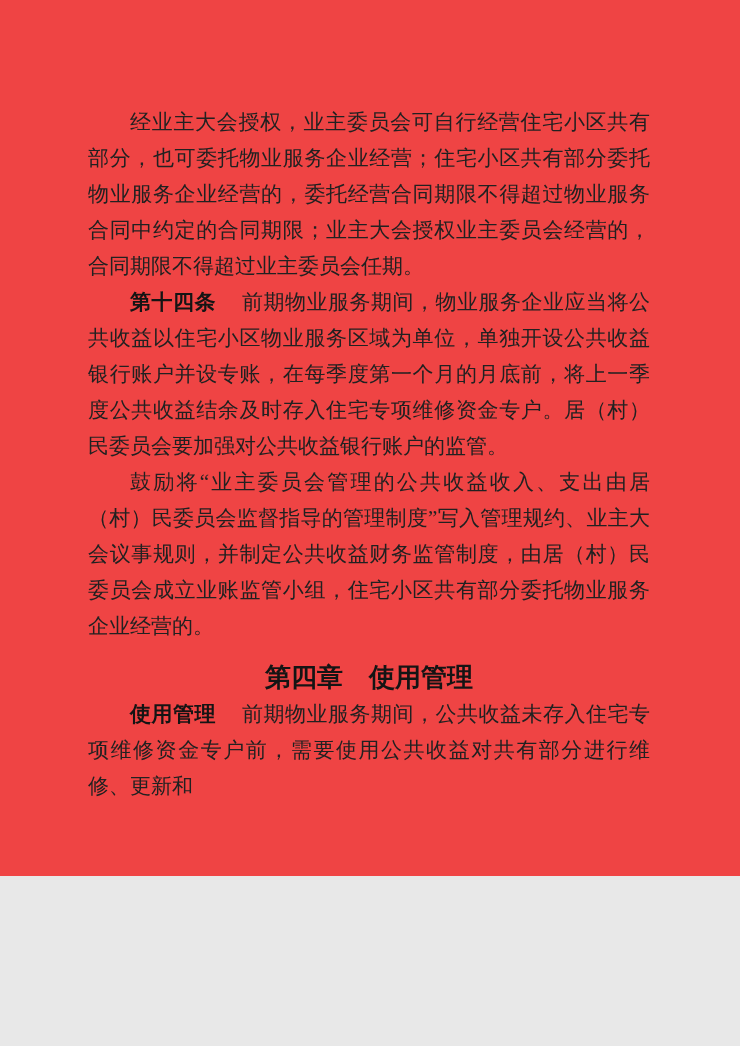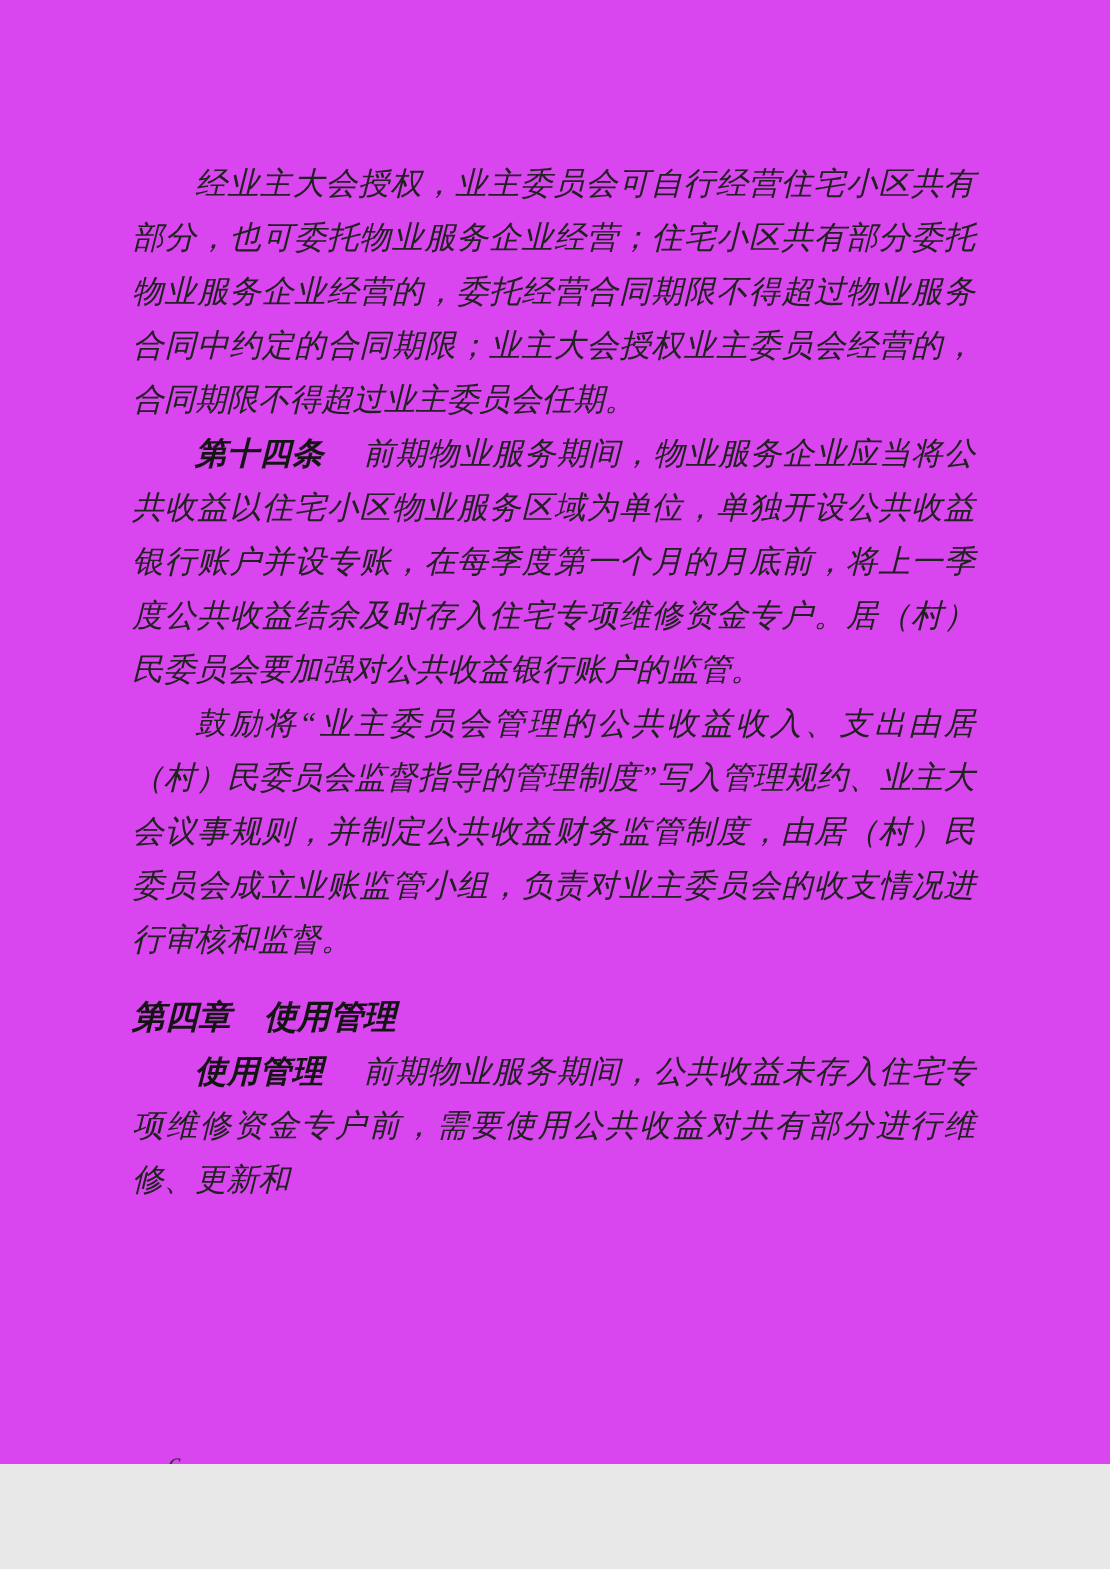"经业主大会授权，业主委员会可自行经营住宅小区共有部分，也可委托物业服务企业经营；" .page { background: #d946ef -> #ef4444; font-style: italic -> none; height: 976px -> 876px }
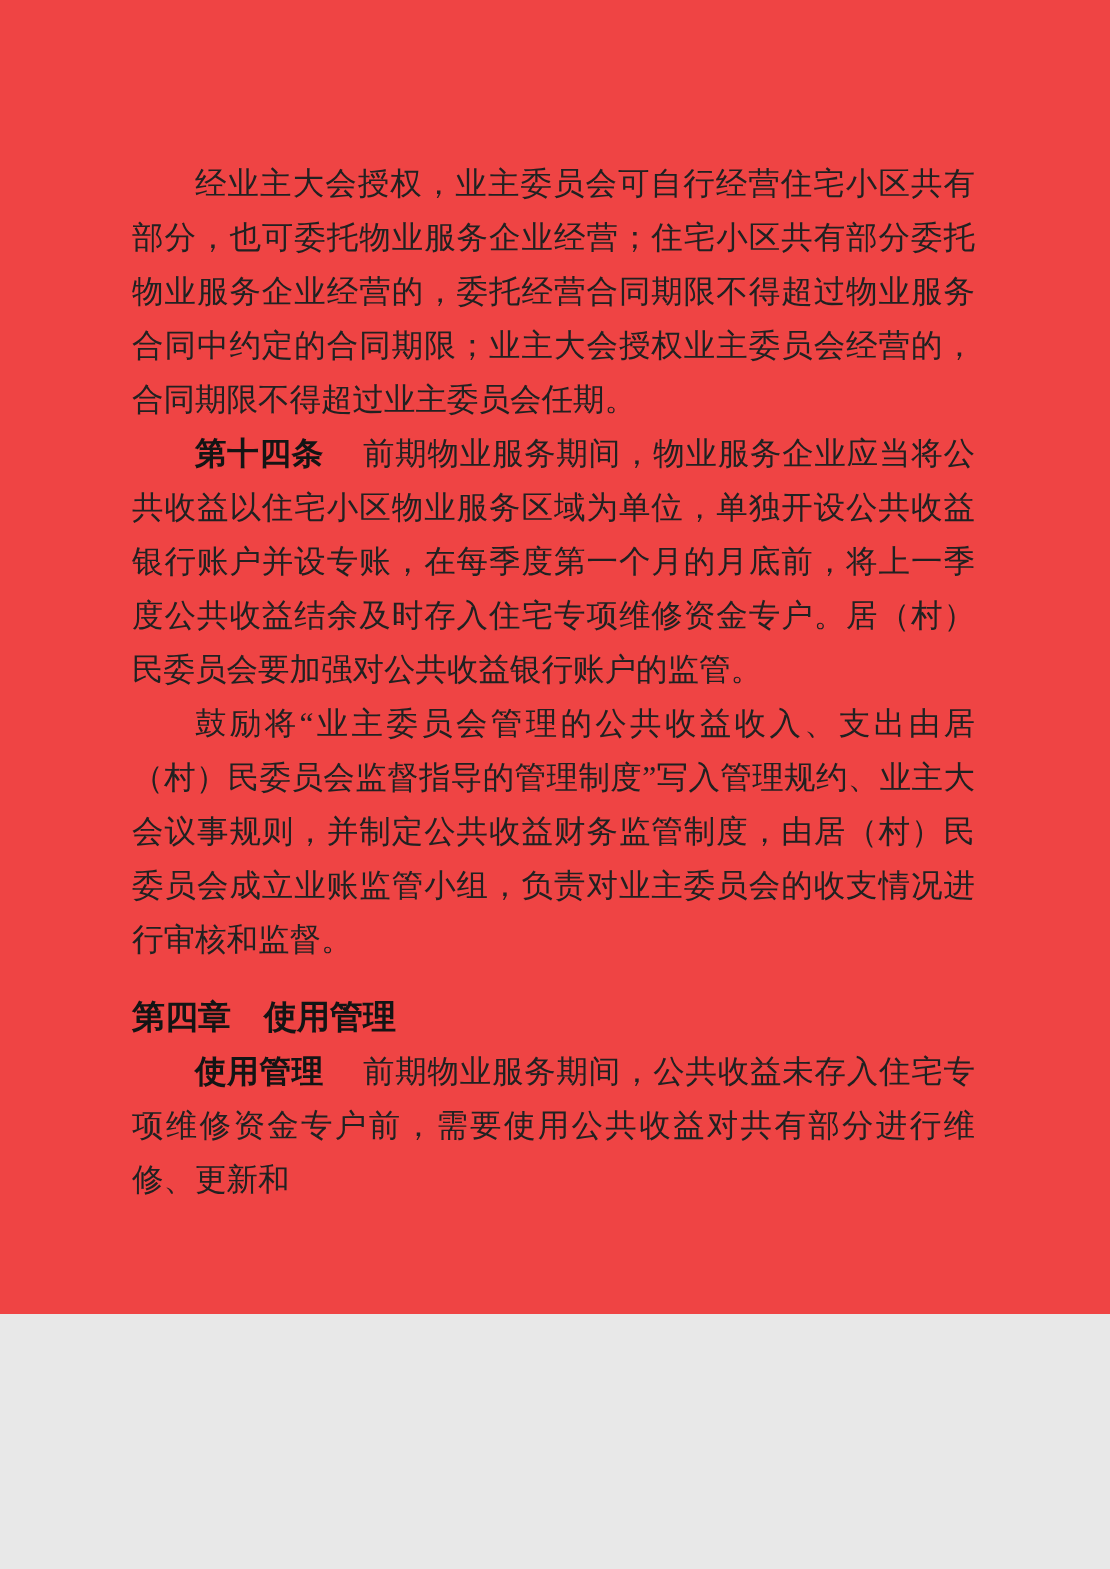"鼓励将“业主委员会管理的公共收益收入、支出由居（村）民委员会监督指导的管理制度”" p.para { text: 负责对业主委员会的收支情况进行审核和监督 -> 住宅小区共有部分委托物业服务企业经营的 }
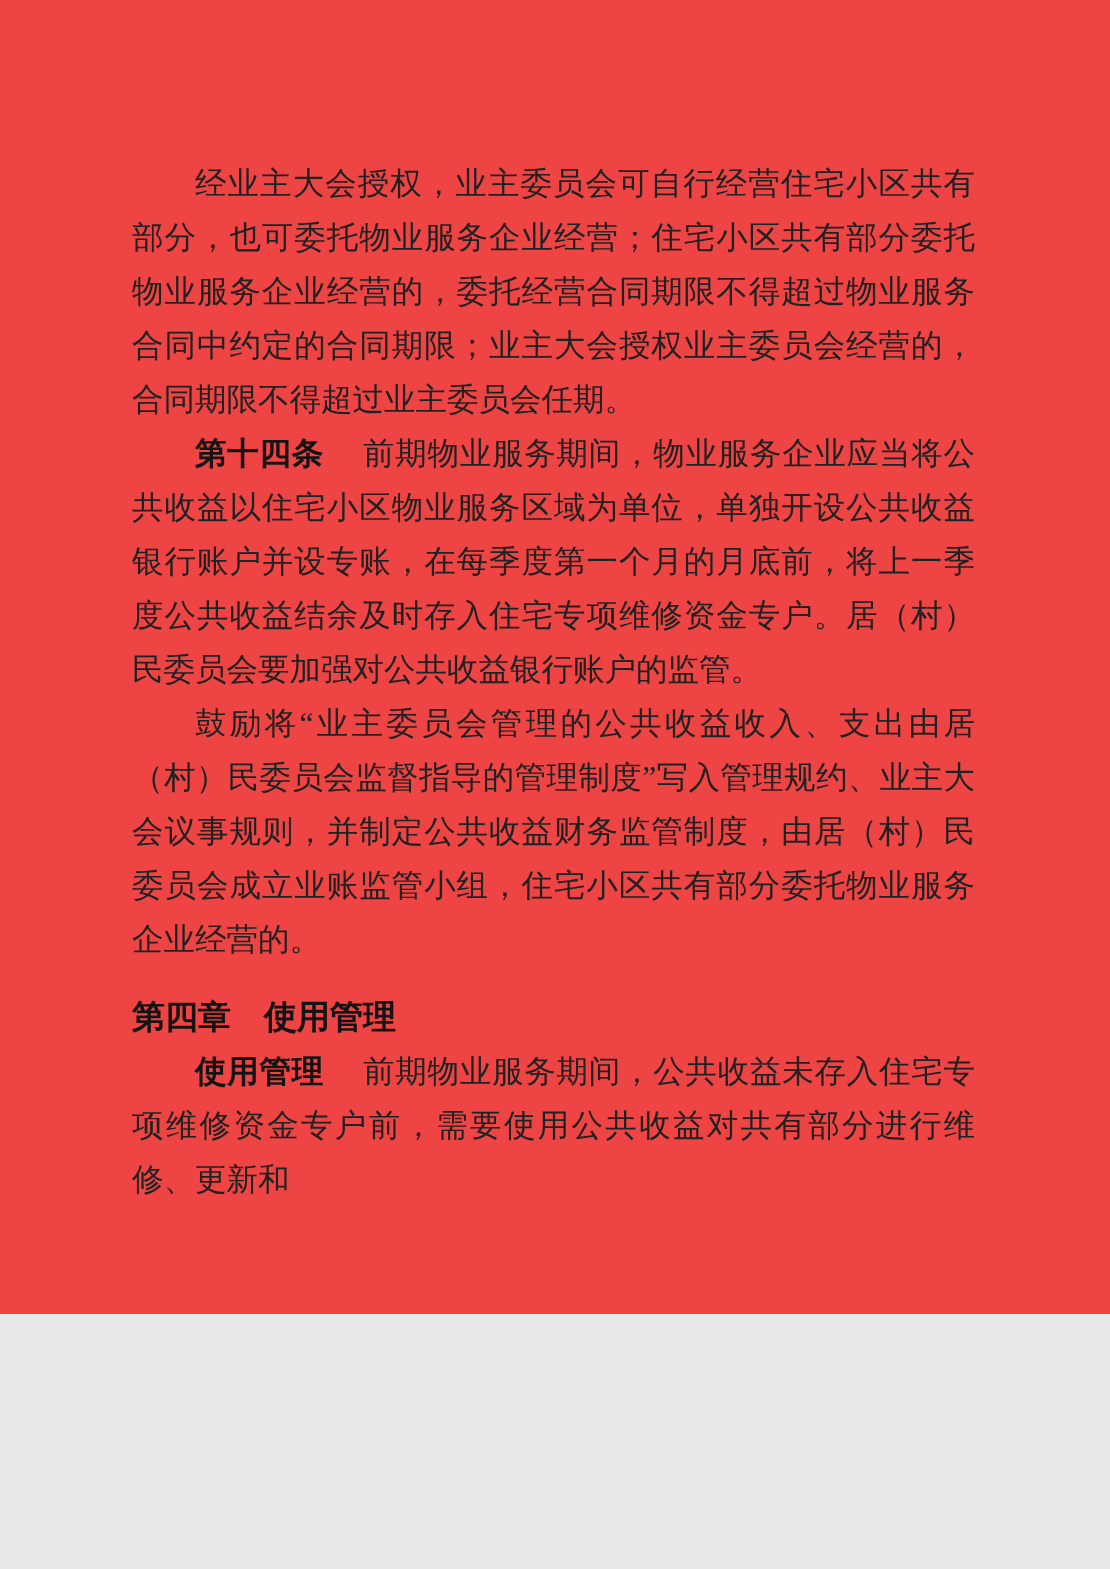"第四章 使用管理" .chapter-heading { font-size: 22px -> 26px; text-align: left -> center }
